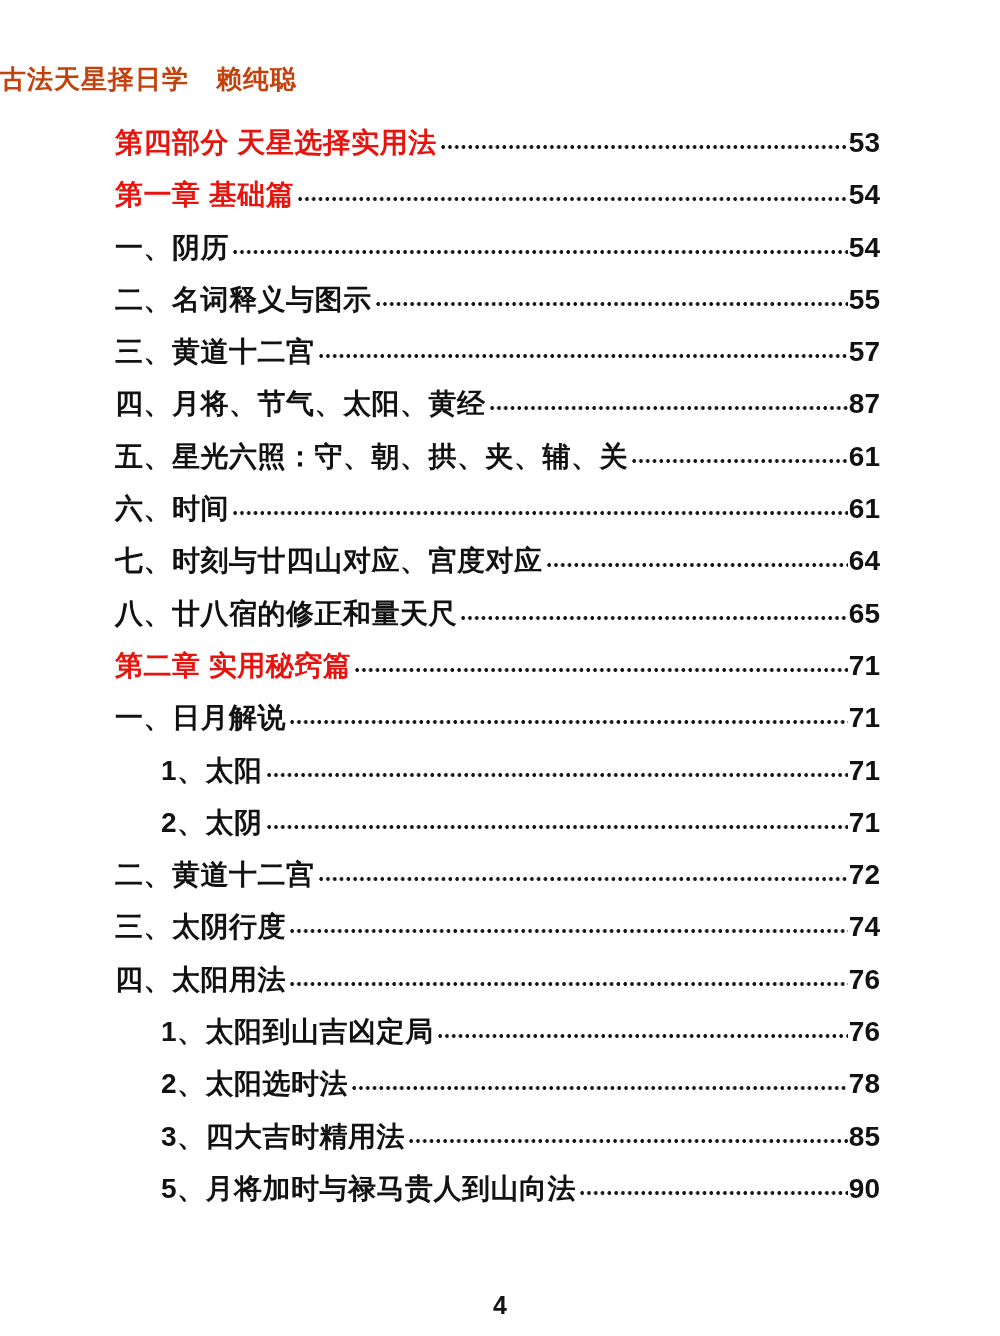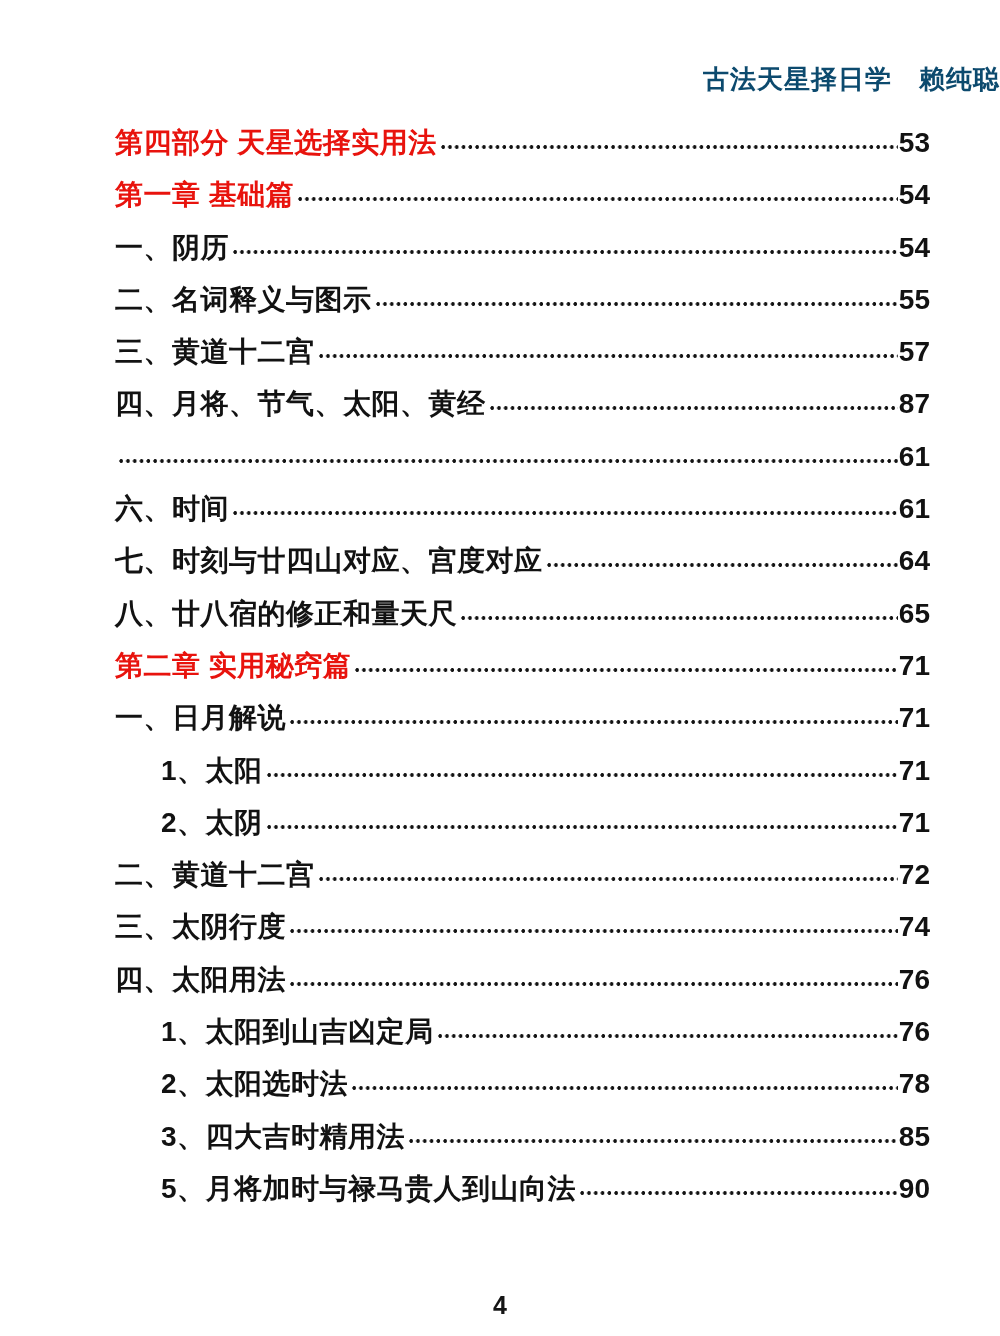"古法天星择日学 赖纯聪" .header-title { color: #0c4a6e -> #c2410c; text-align: right -> left }
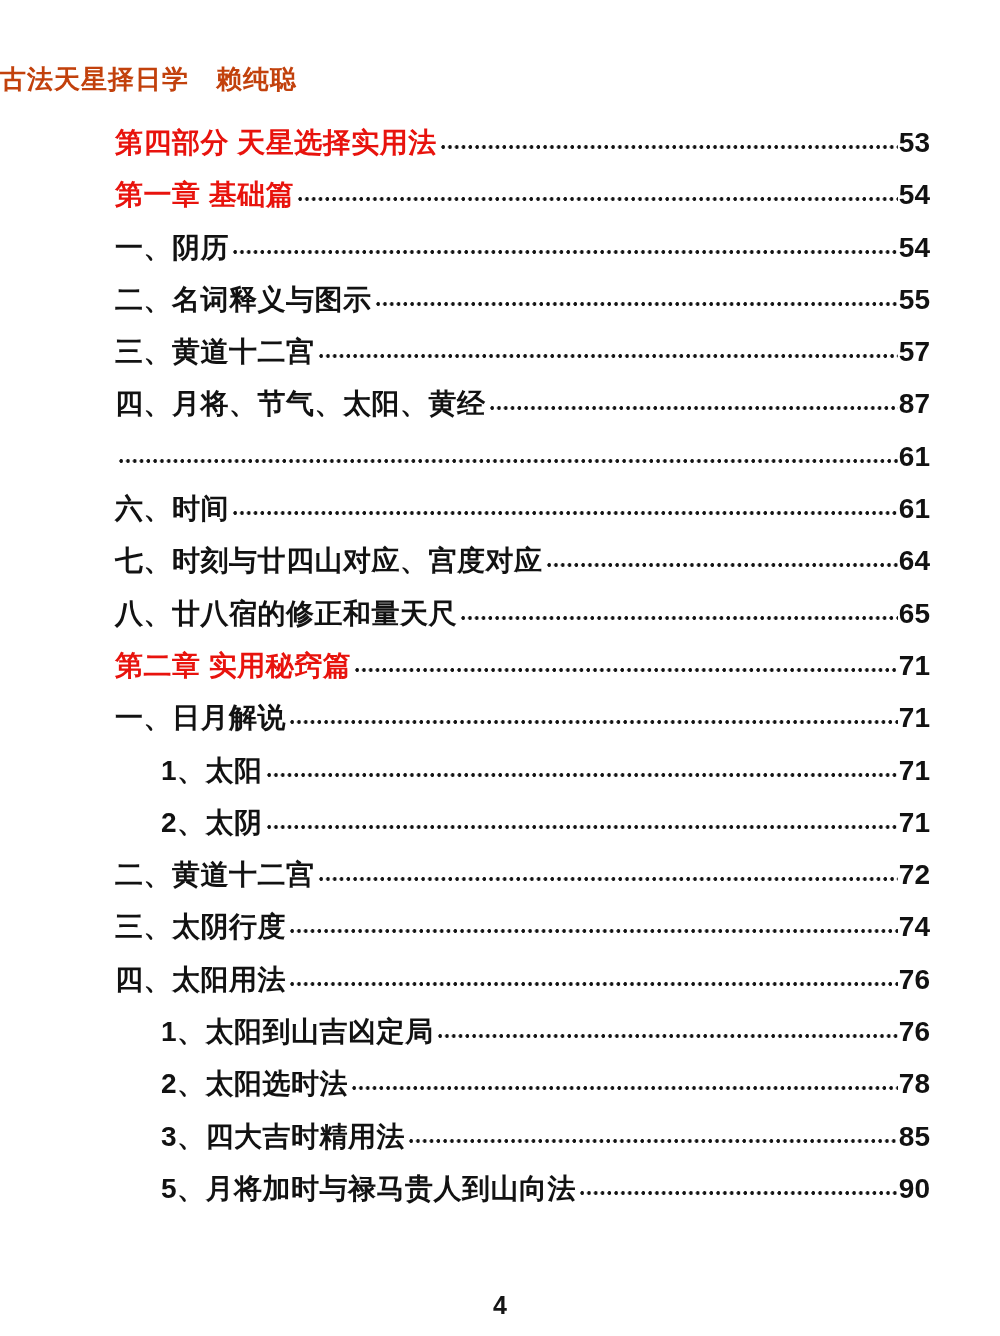"第四部分 天星选择实用法" .toc { padding-right: 70px -> 120px }
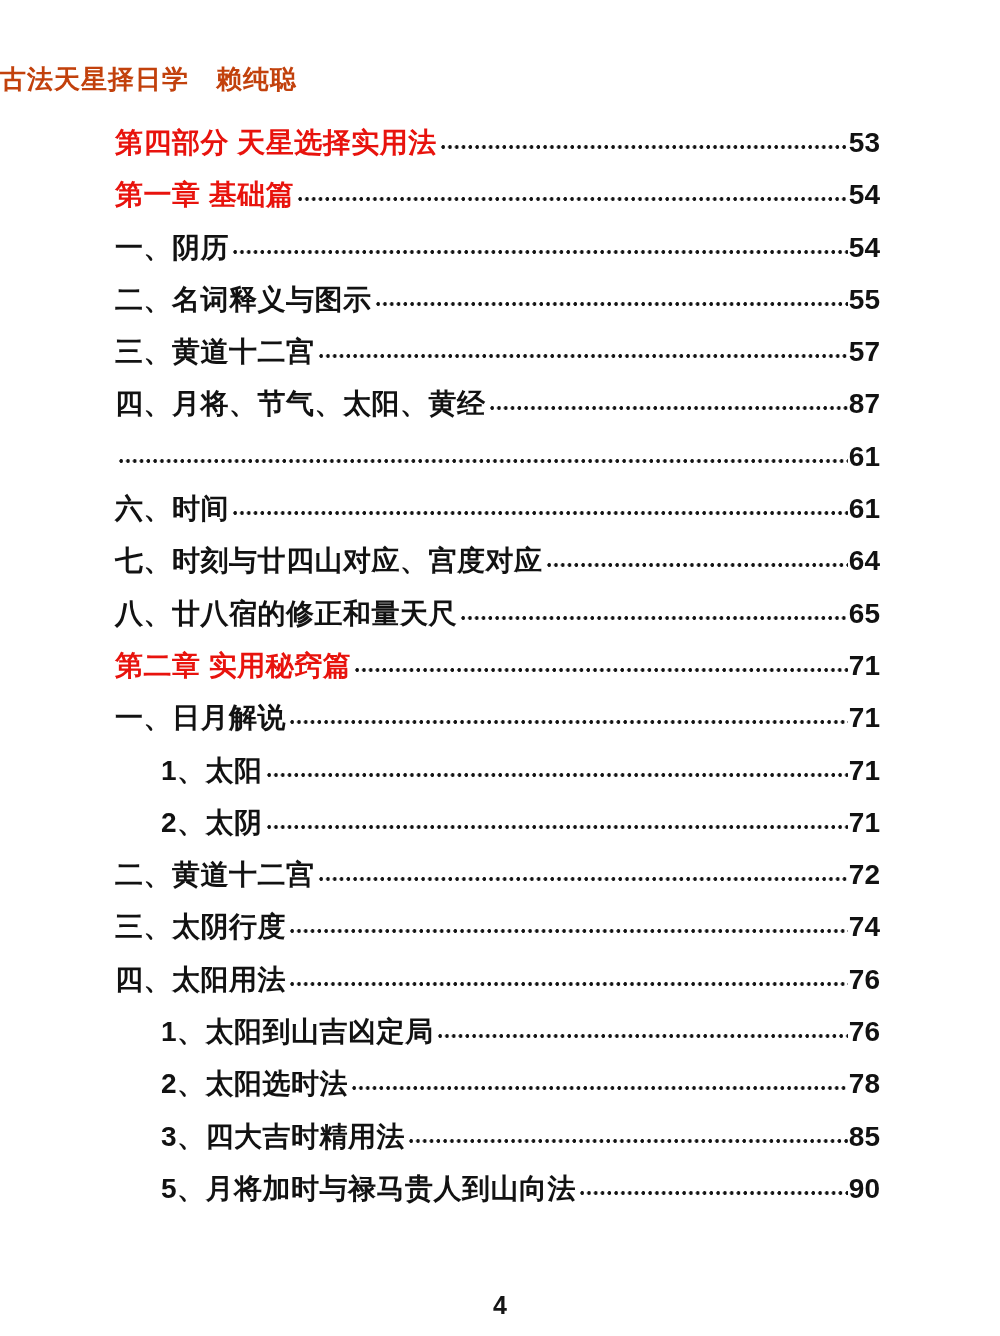"五、星光六照：守、朝、拱、夹、辅、关" span.toc-label { html: none -> <span>五、星光六照：守、朝、拱、夹、辅、关</span> }
